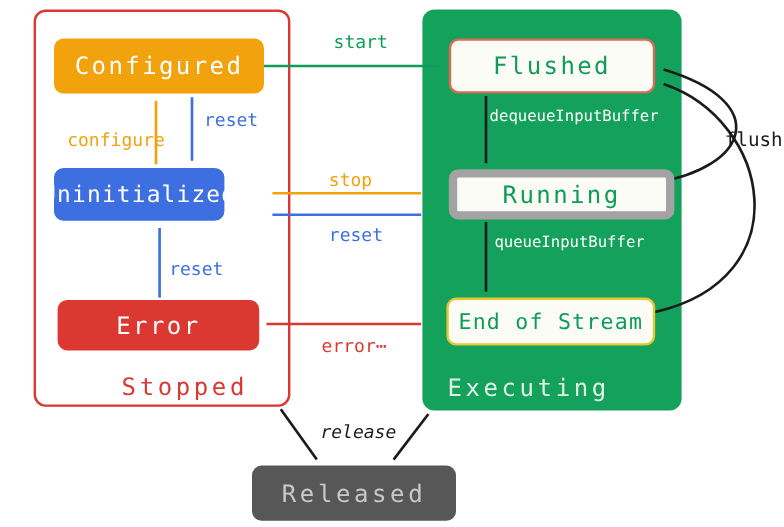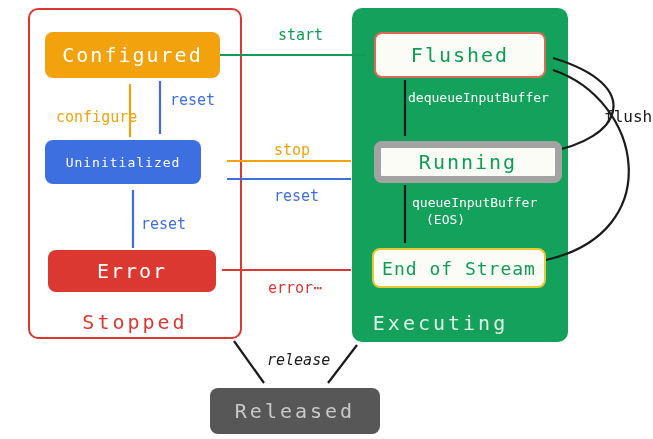"Uninitialized" #state-uninitialized { font-size: 13px -> 19px; width: 156px -> 142px }
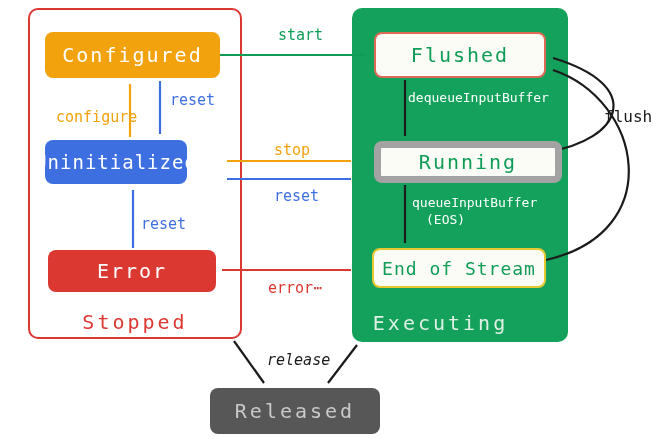"(EOS)" div.line2 { html: <div>(EOS)</div> -> none }
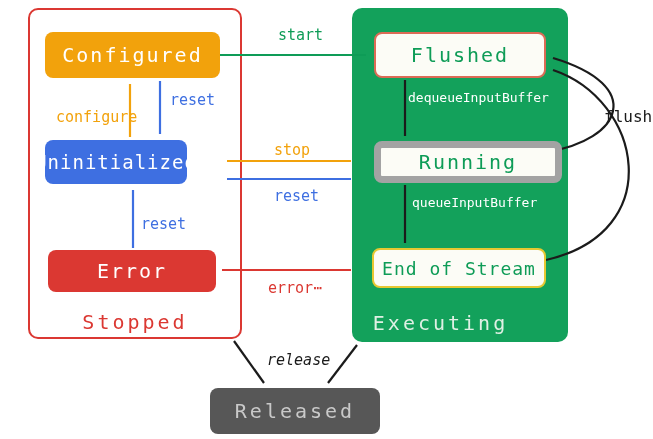"Stopped" #stopped-label { padding-left: none -> 19px }
